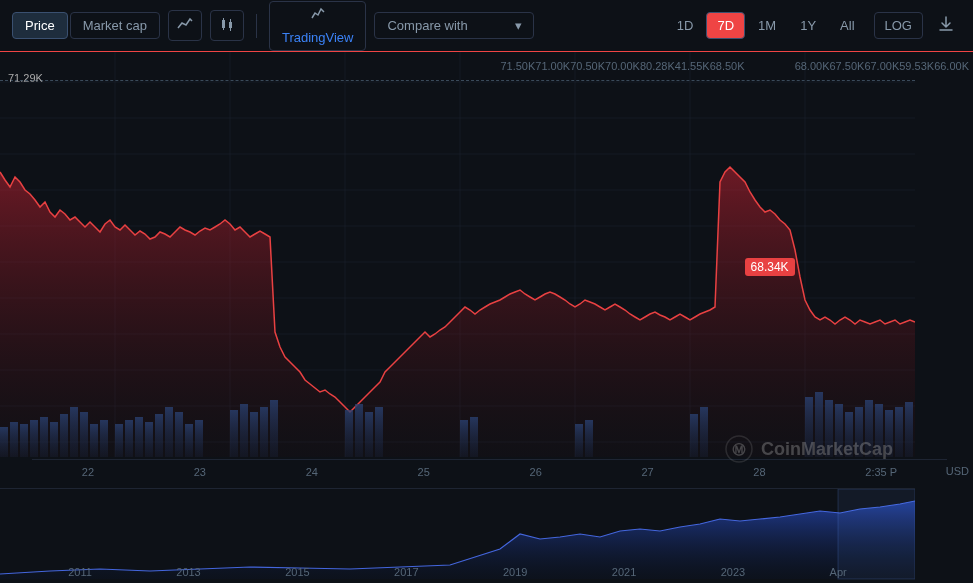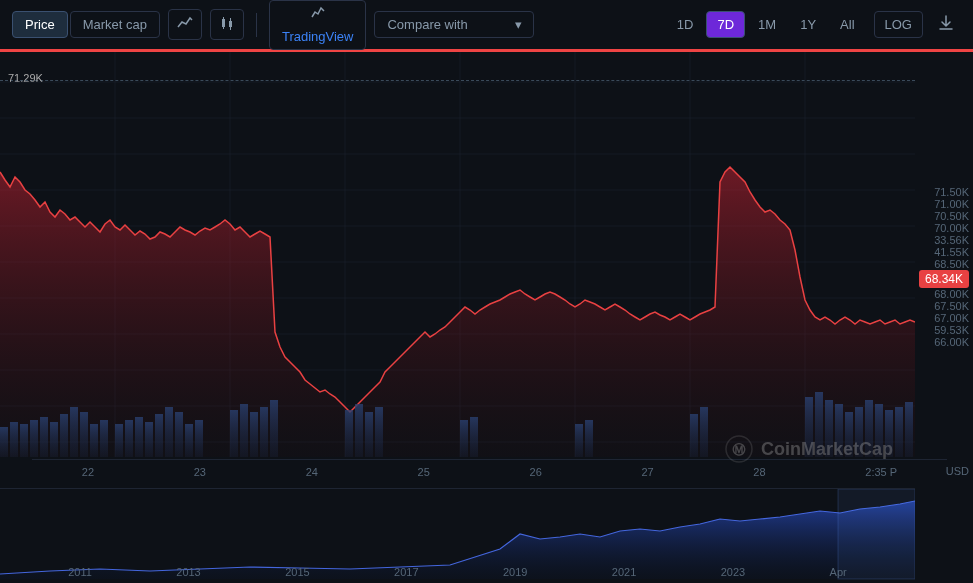"Price" .toolbar { border-bottom: 3px solid #ef4444 -> 1px solid #ef4444 }
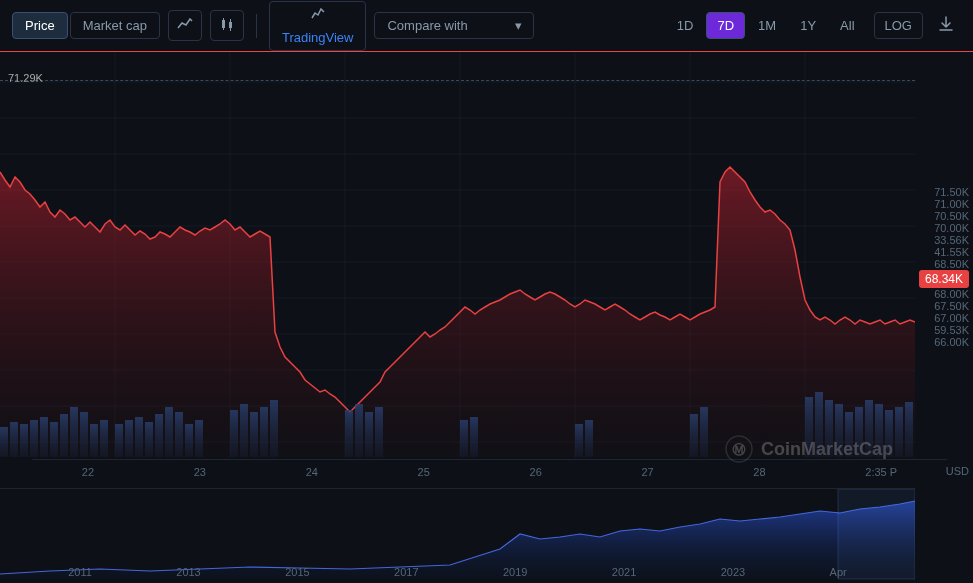"7D" .tf-btn.active { background: #6d28d9 -> #ef4444 }
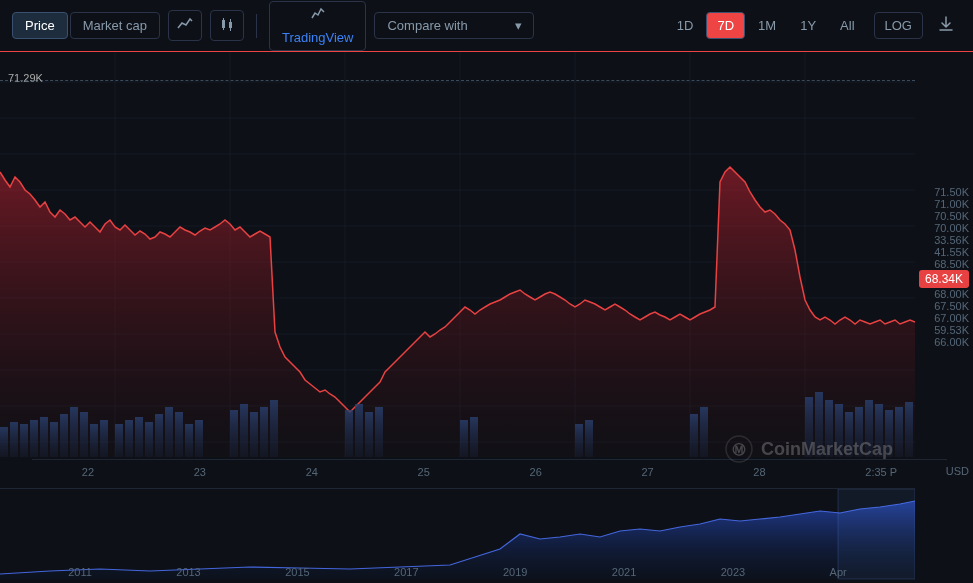"71.50K" .y-axis { flex-direction: column -> row; justify-content: center -> flex-end }
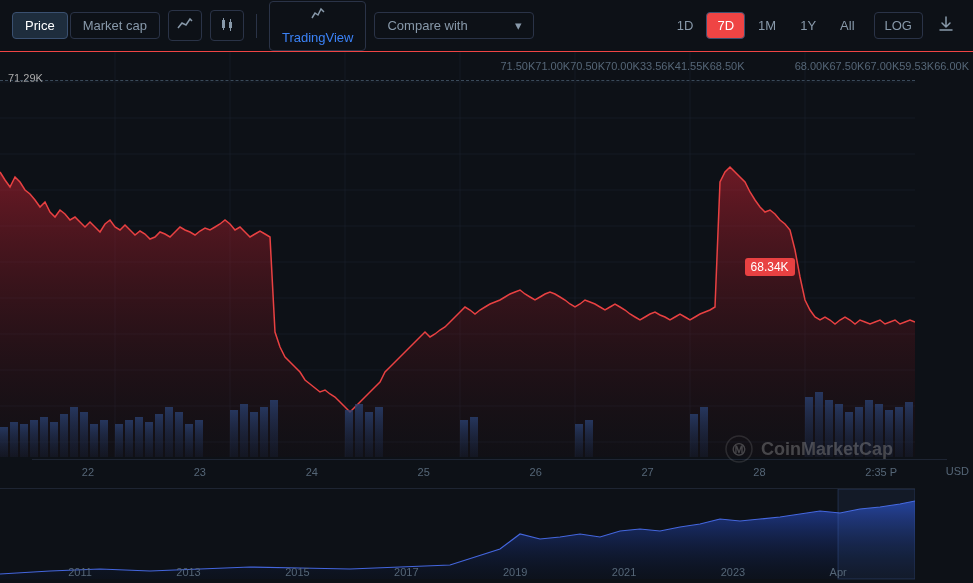"33.56K" span.y-label { text: 33.56K -> 80.28K }
